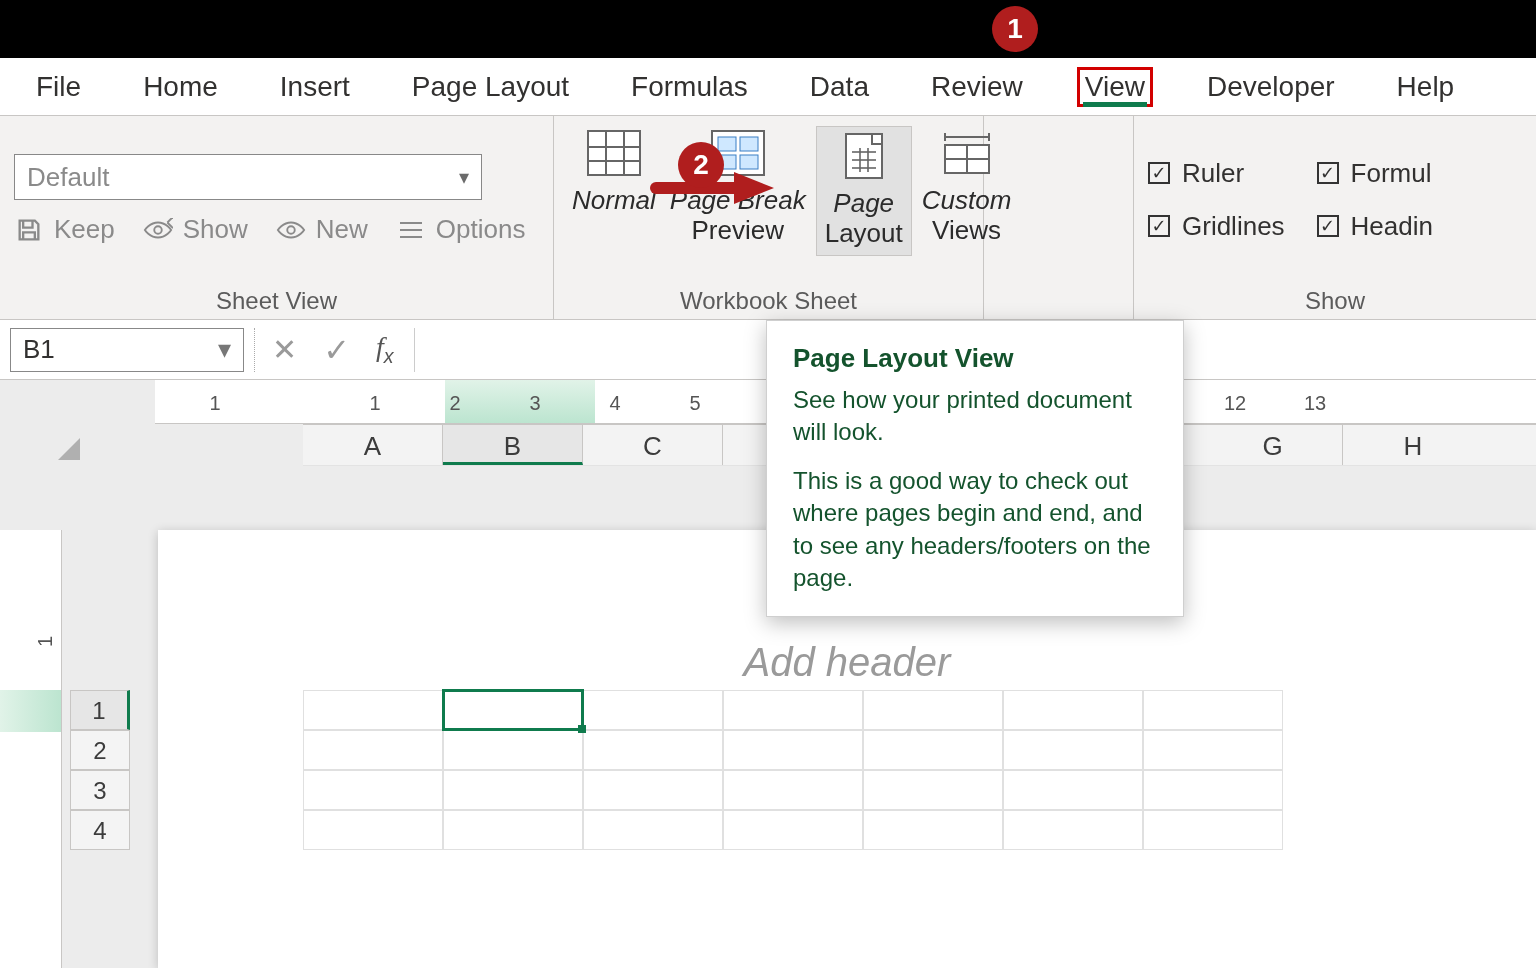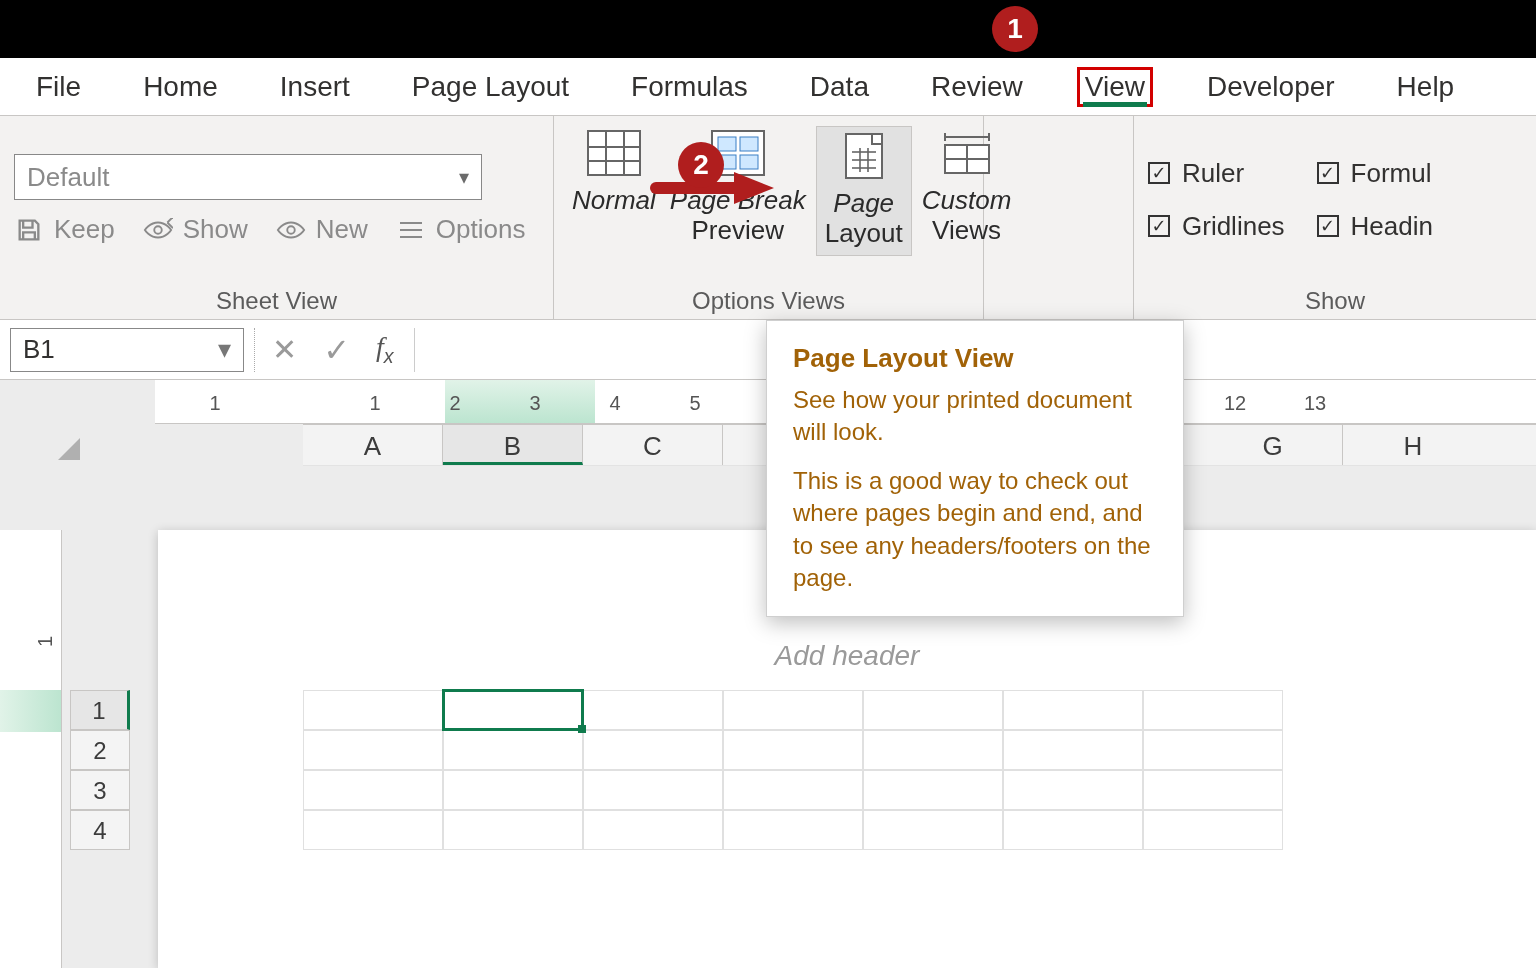"Options Views" div.group-label { text: Options Views -> Workbook Sheet }
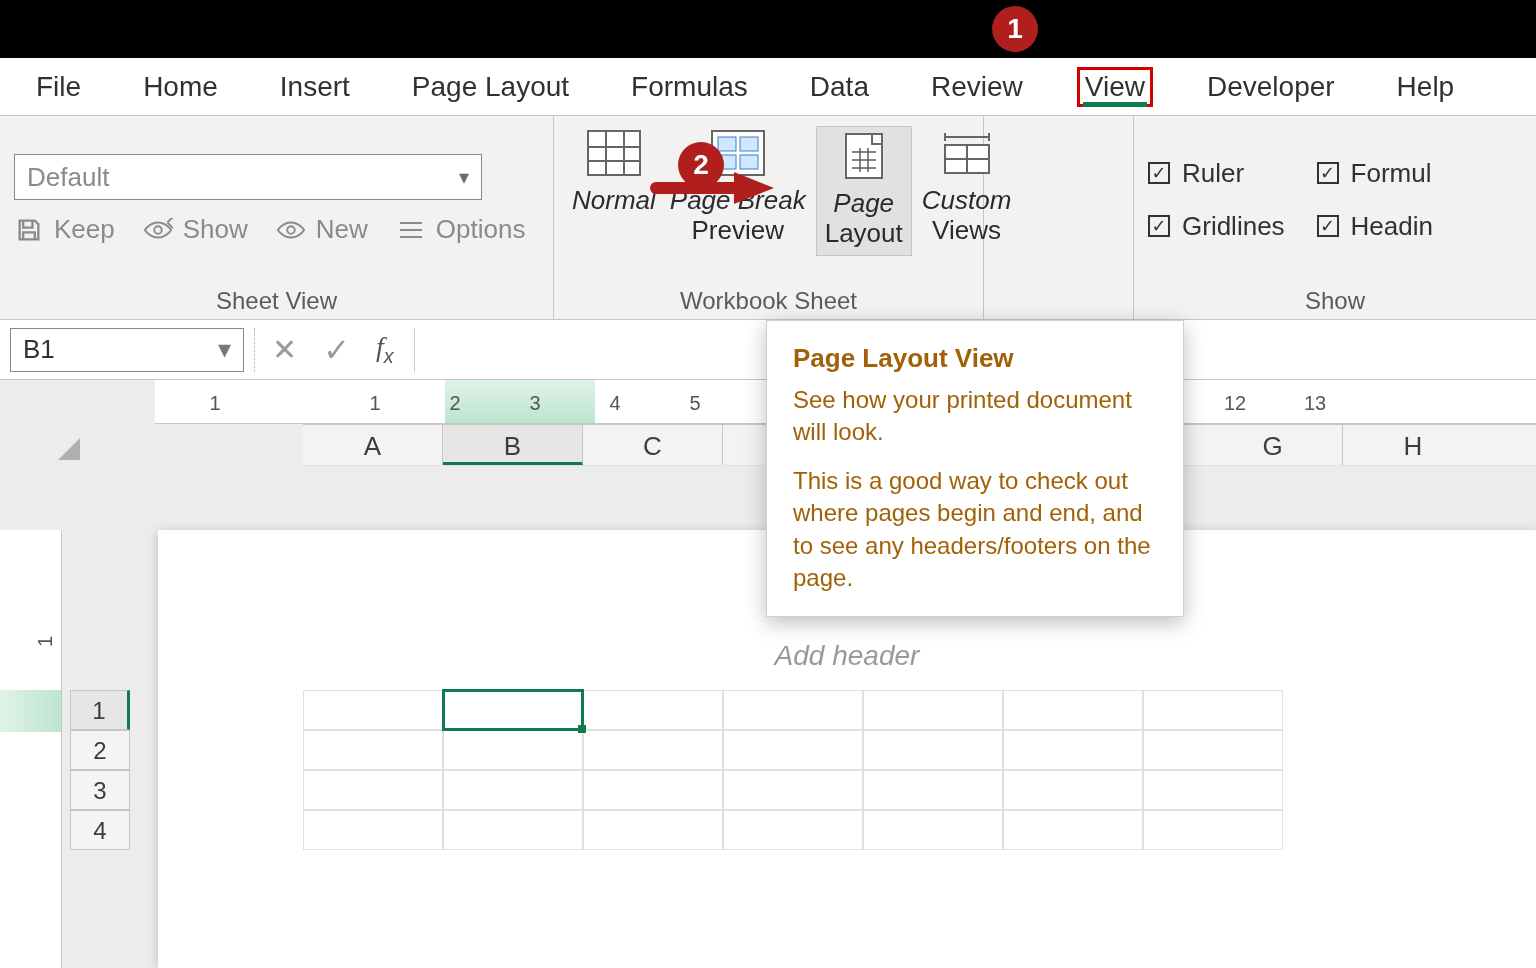"Page Layout View" .tooltip { color: #a16207 -> #14532d }
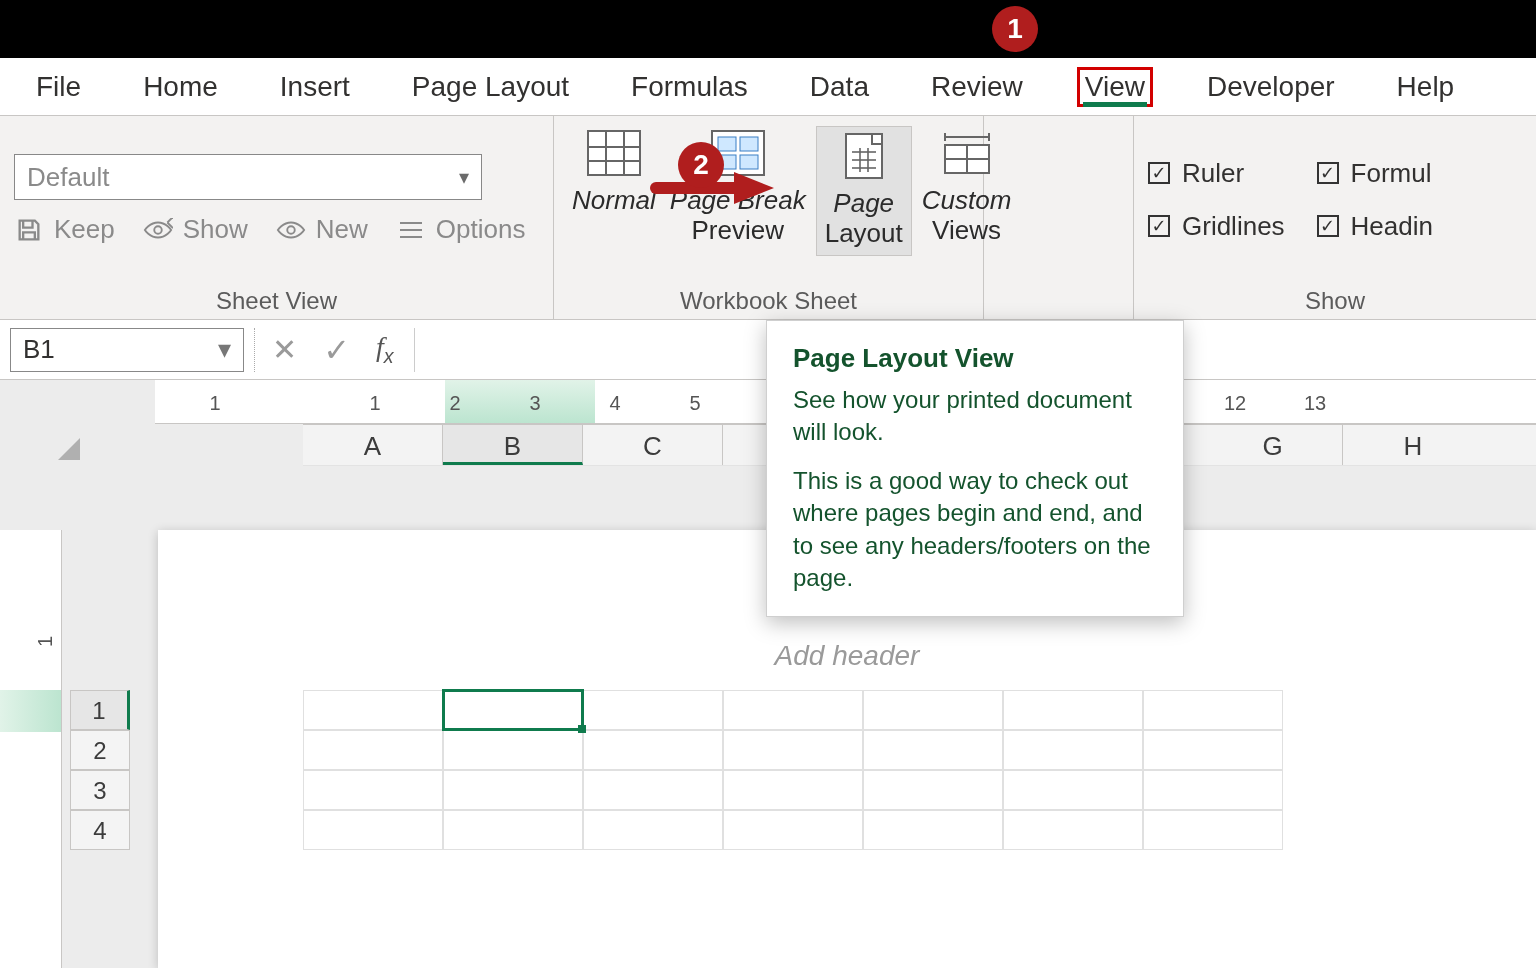"Add header" .page .addheader { font-size: 28px -> 40px }
